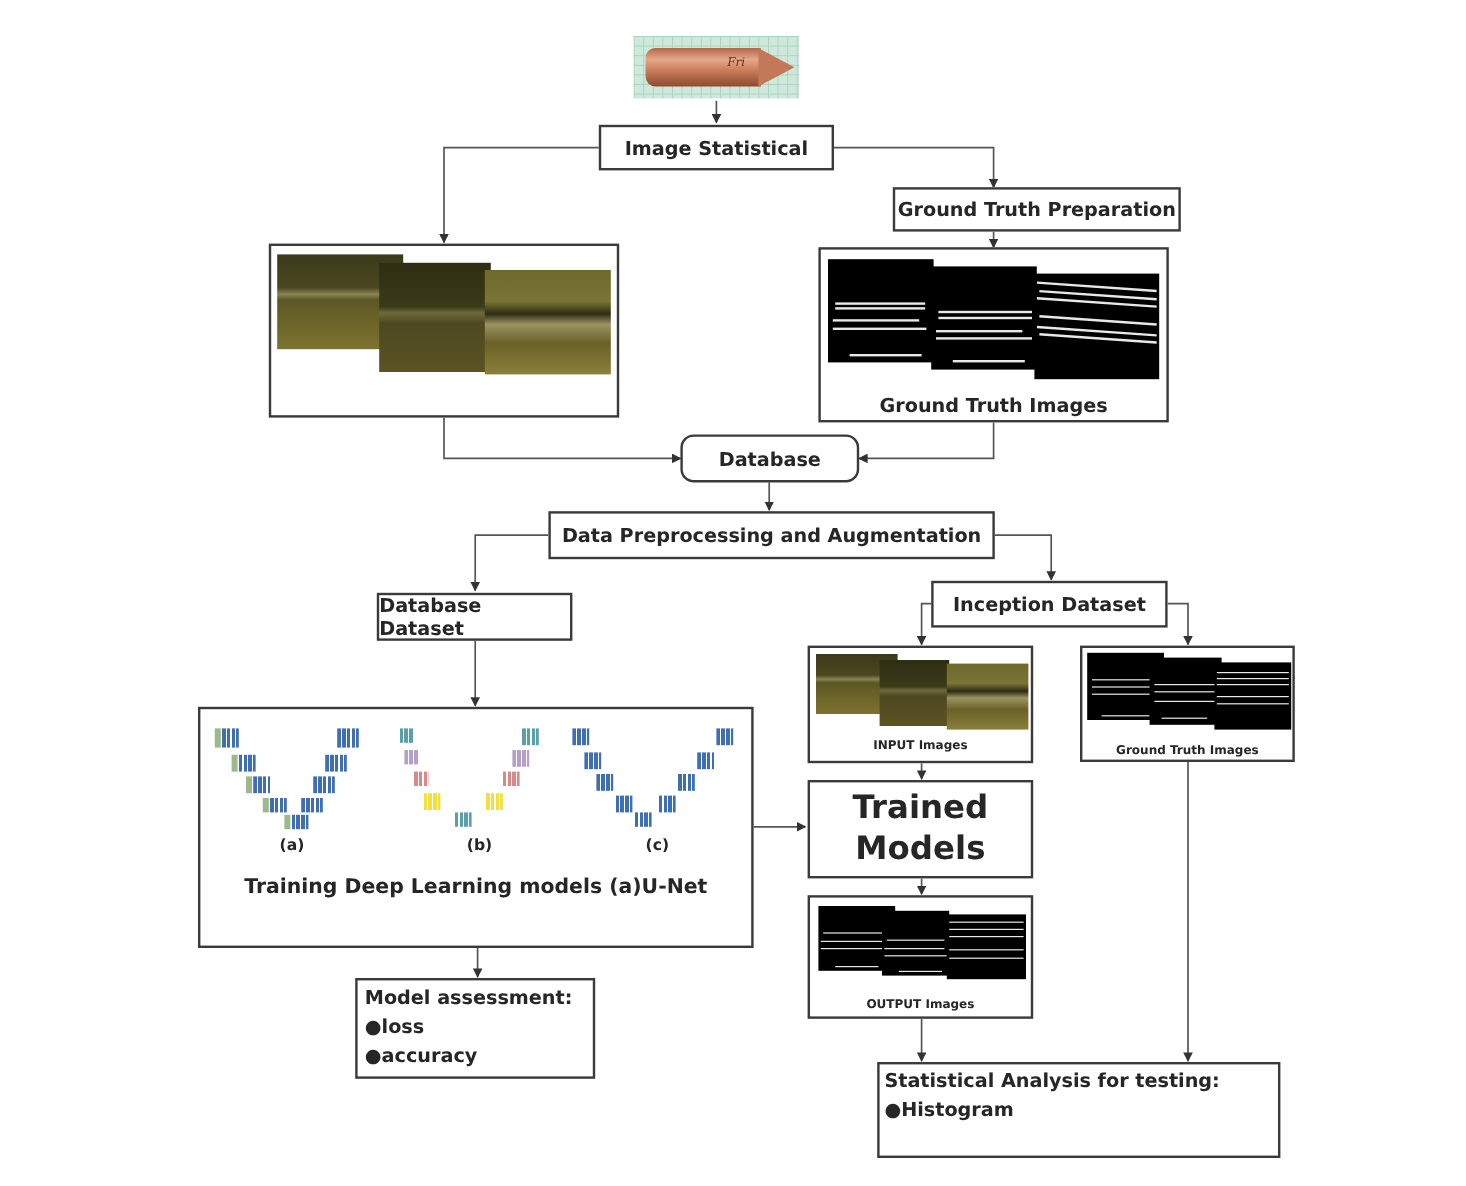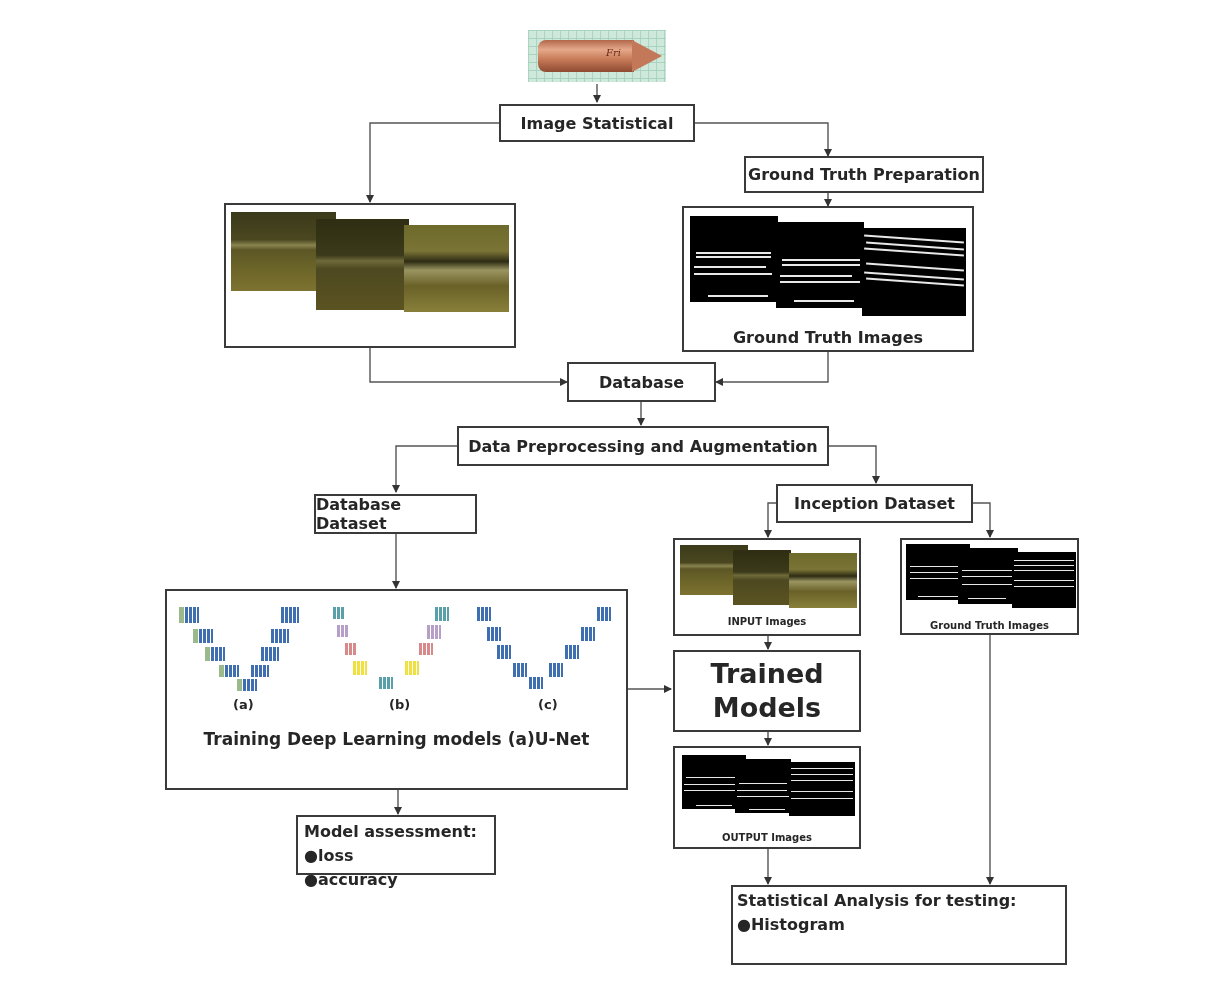"Database" div.box { border-radius: none -> 11px }
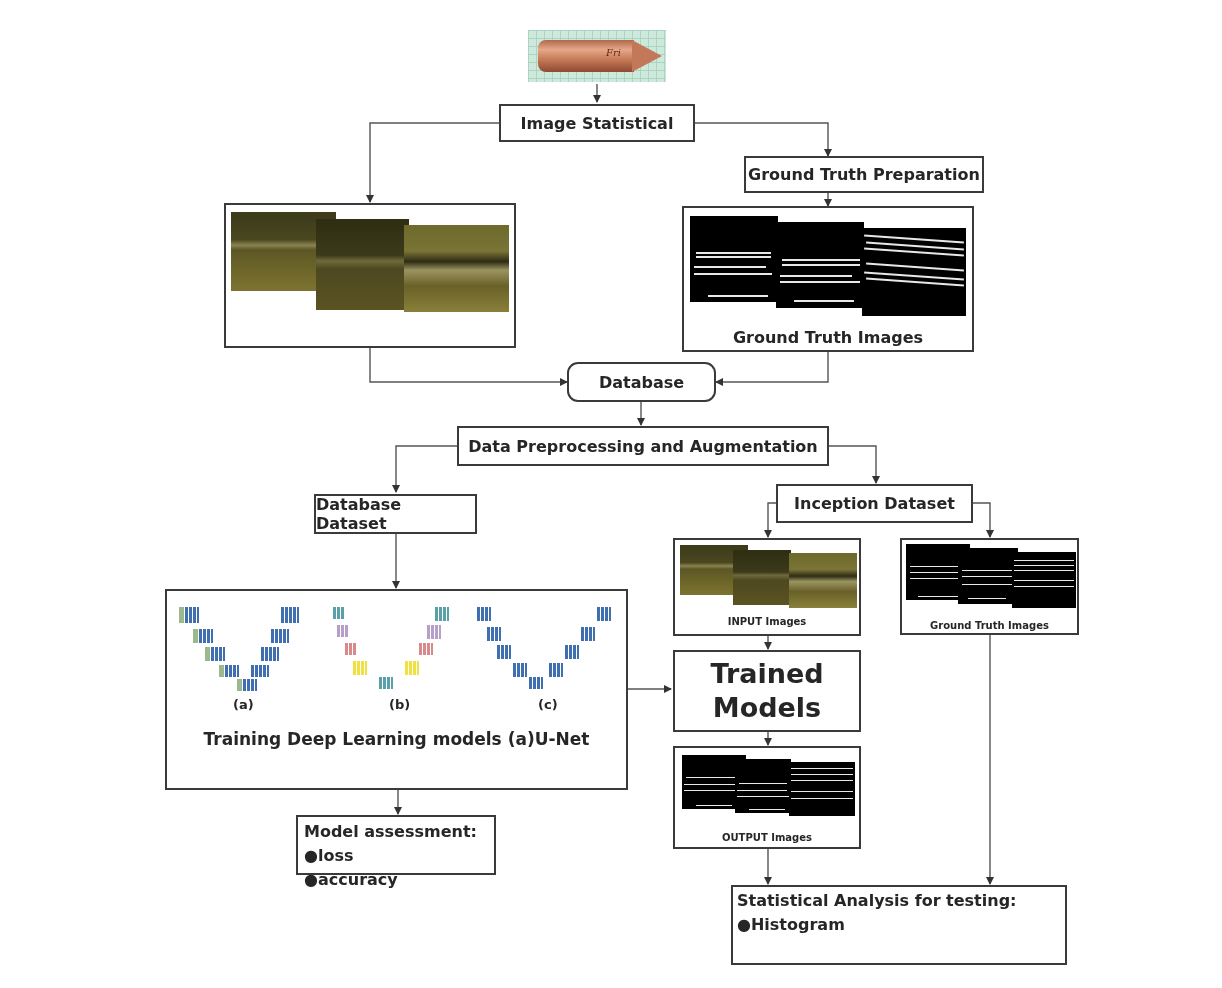"Model assessment:" div.box { height: 60px -> 84px }
